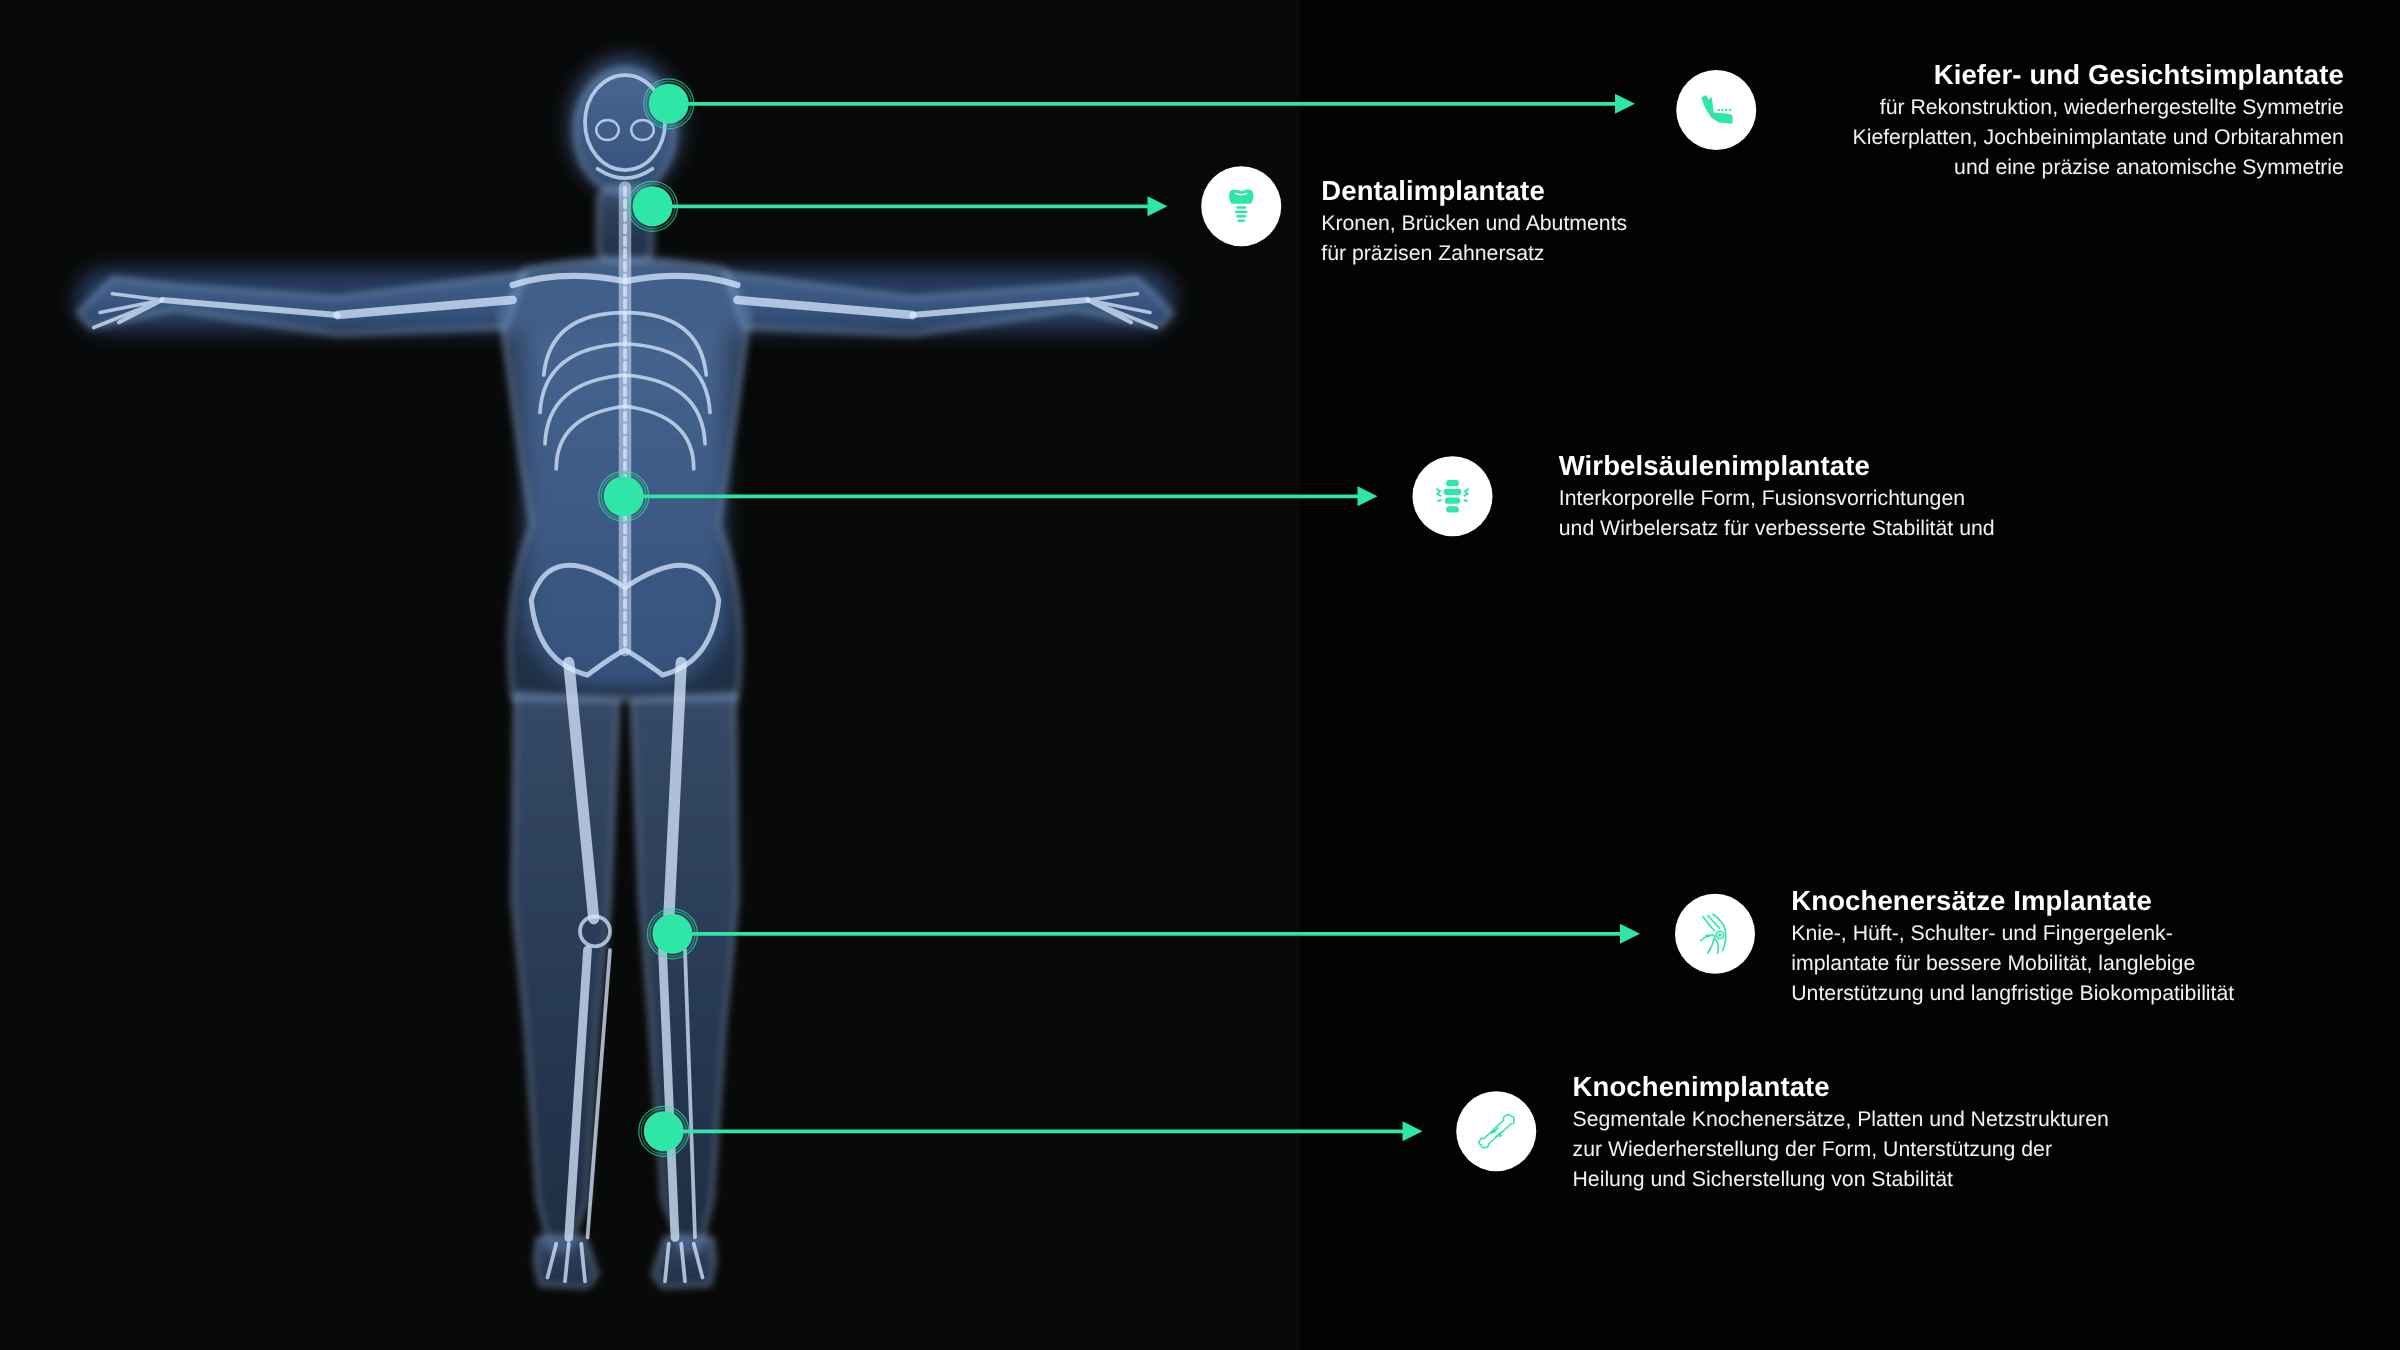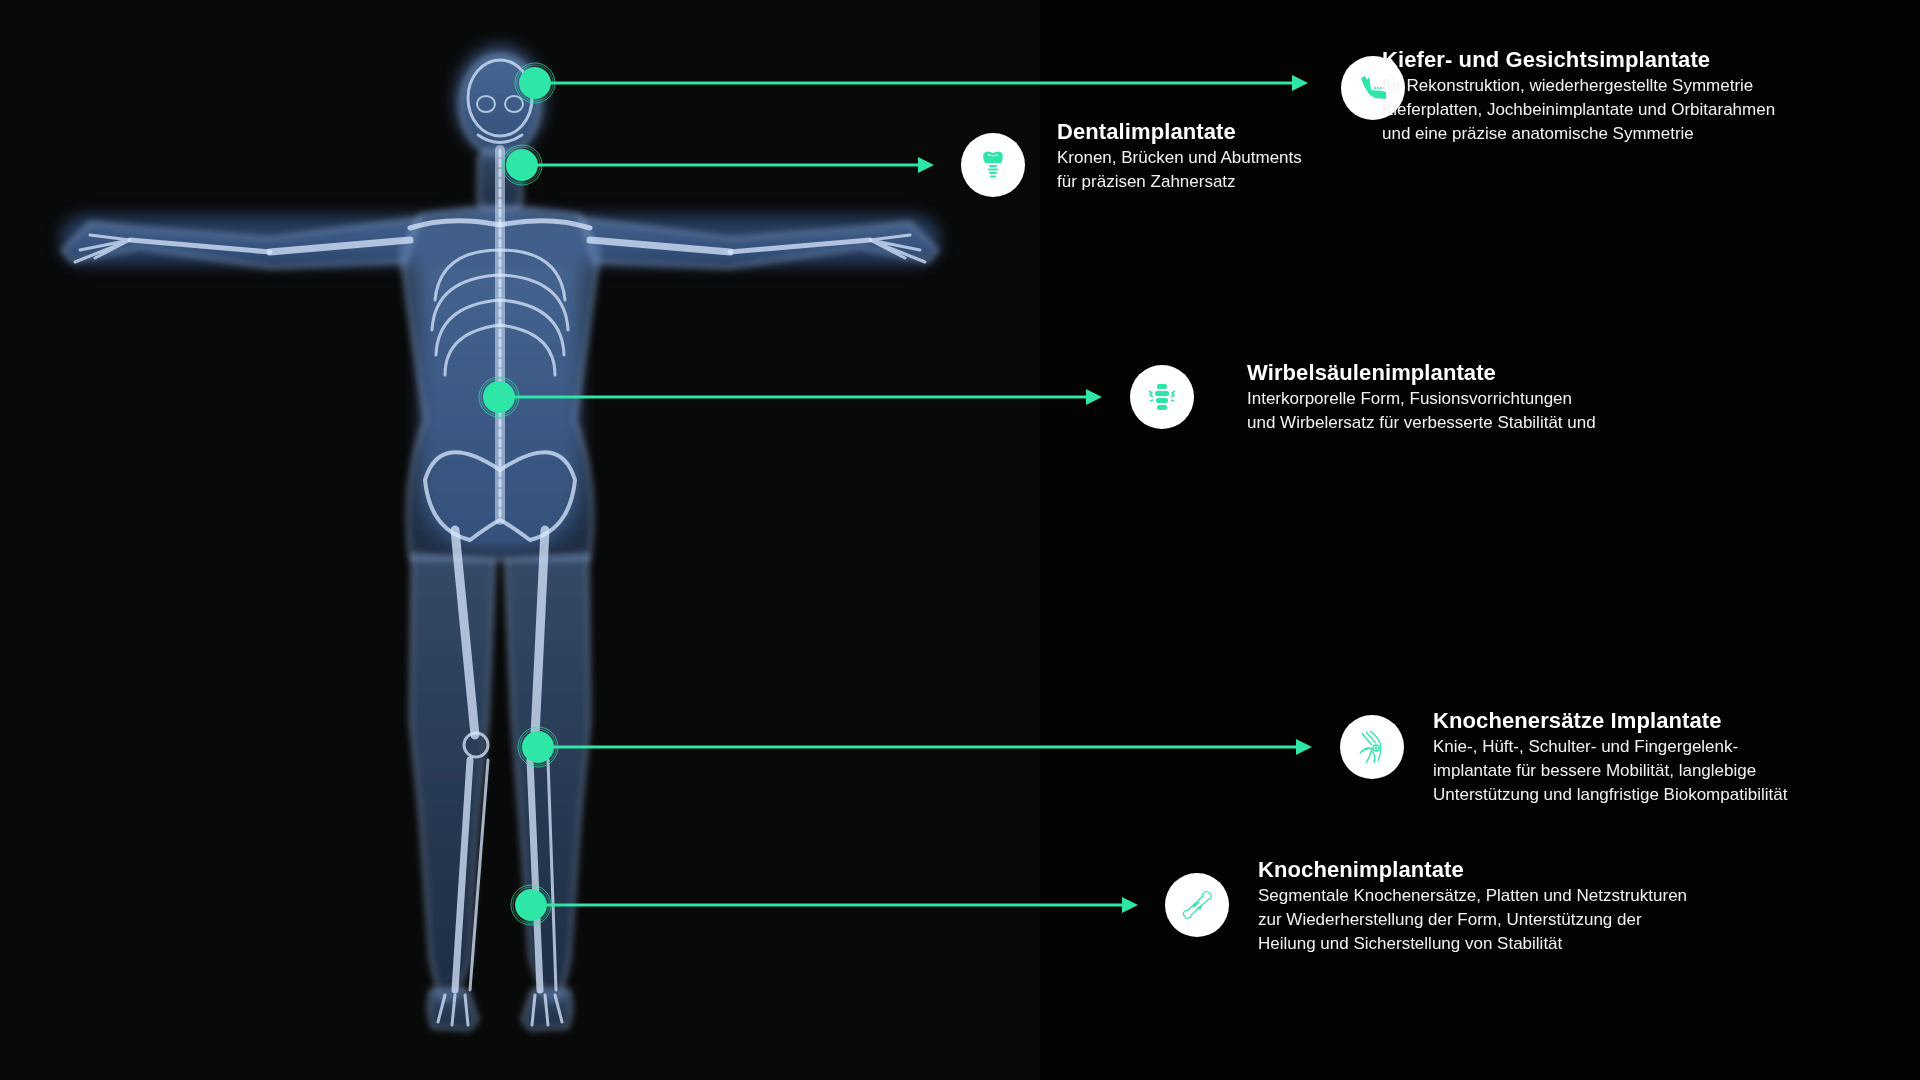"Kiefer- und Gesichtsimplantate" div.info-block { left: 1382px -> 1482px; text-align: none -> right }
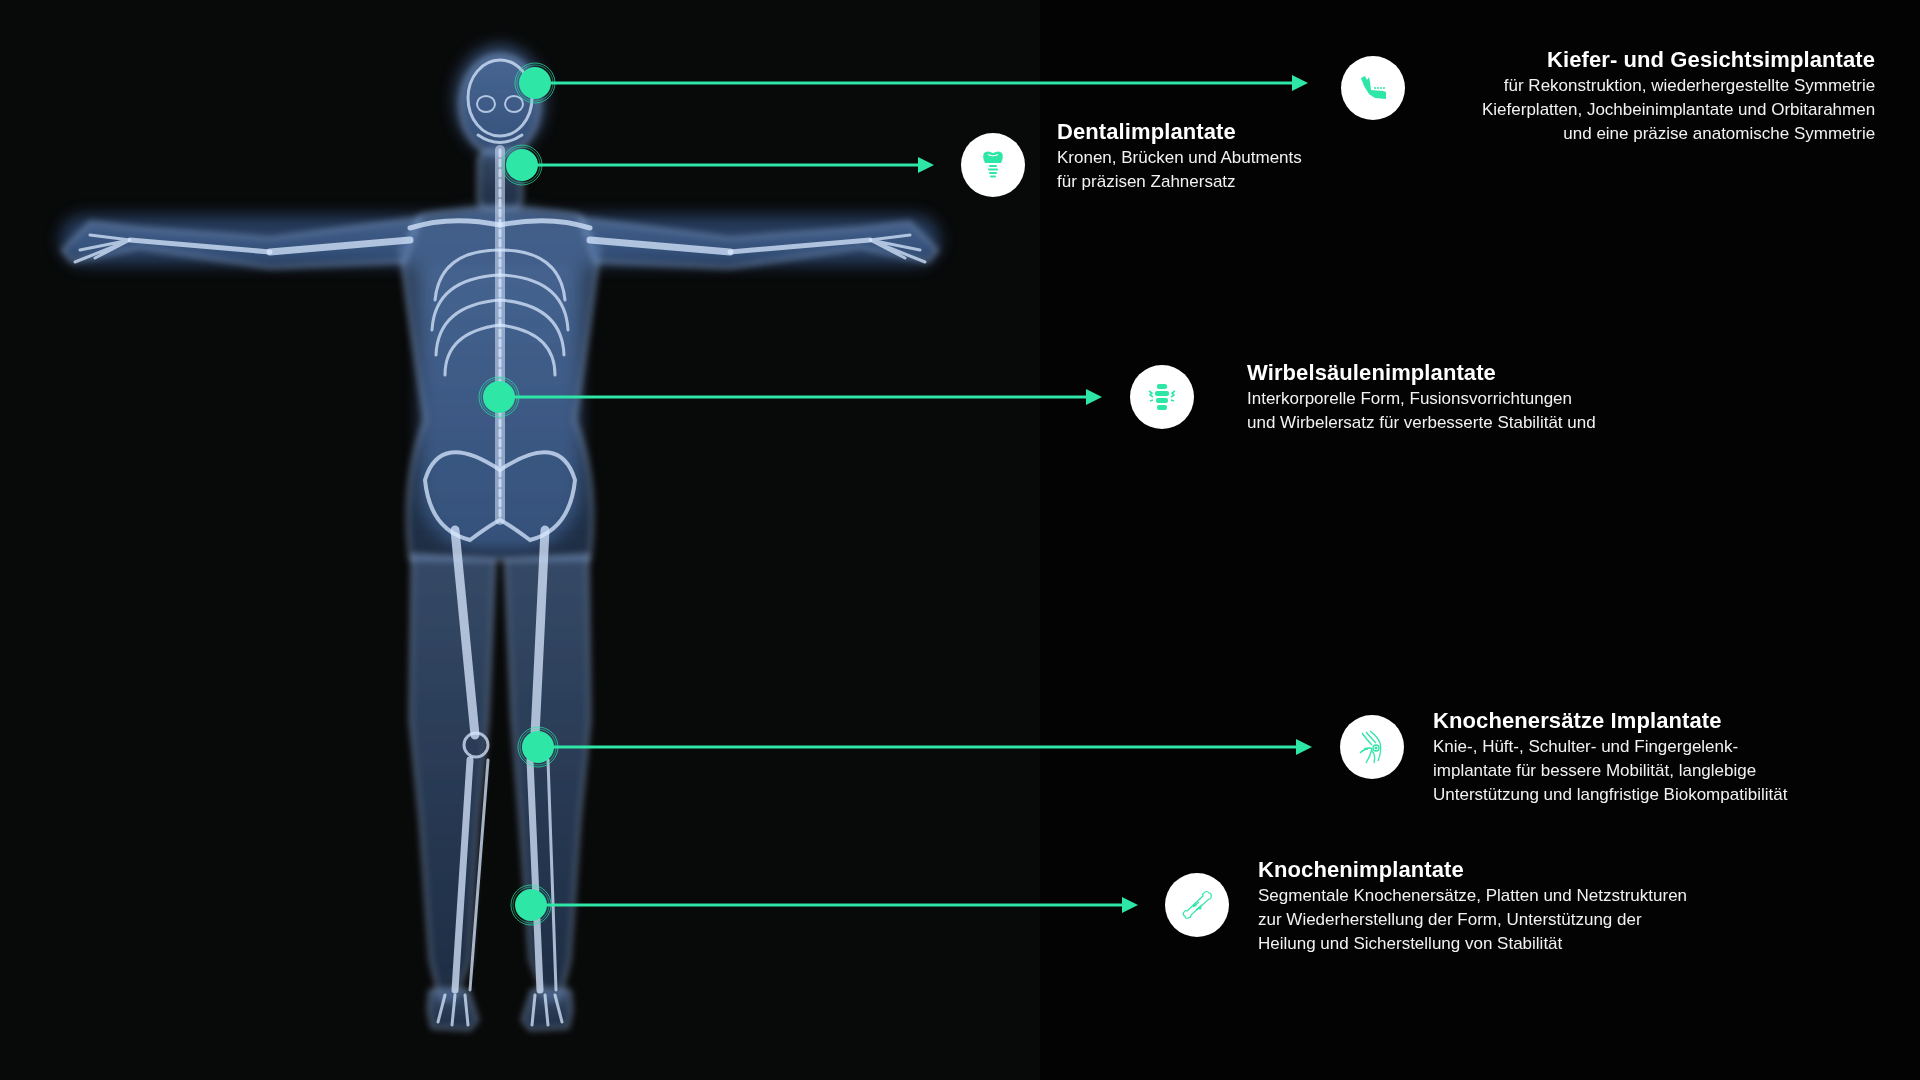"Dentalimplantate" div.info-block { top: 118px -> 139px }
